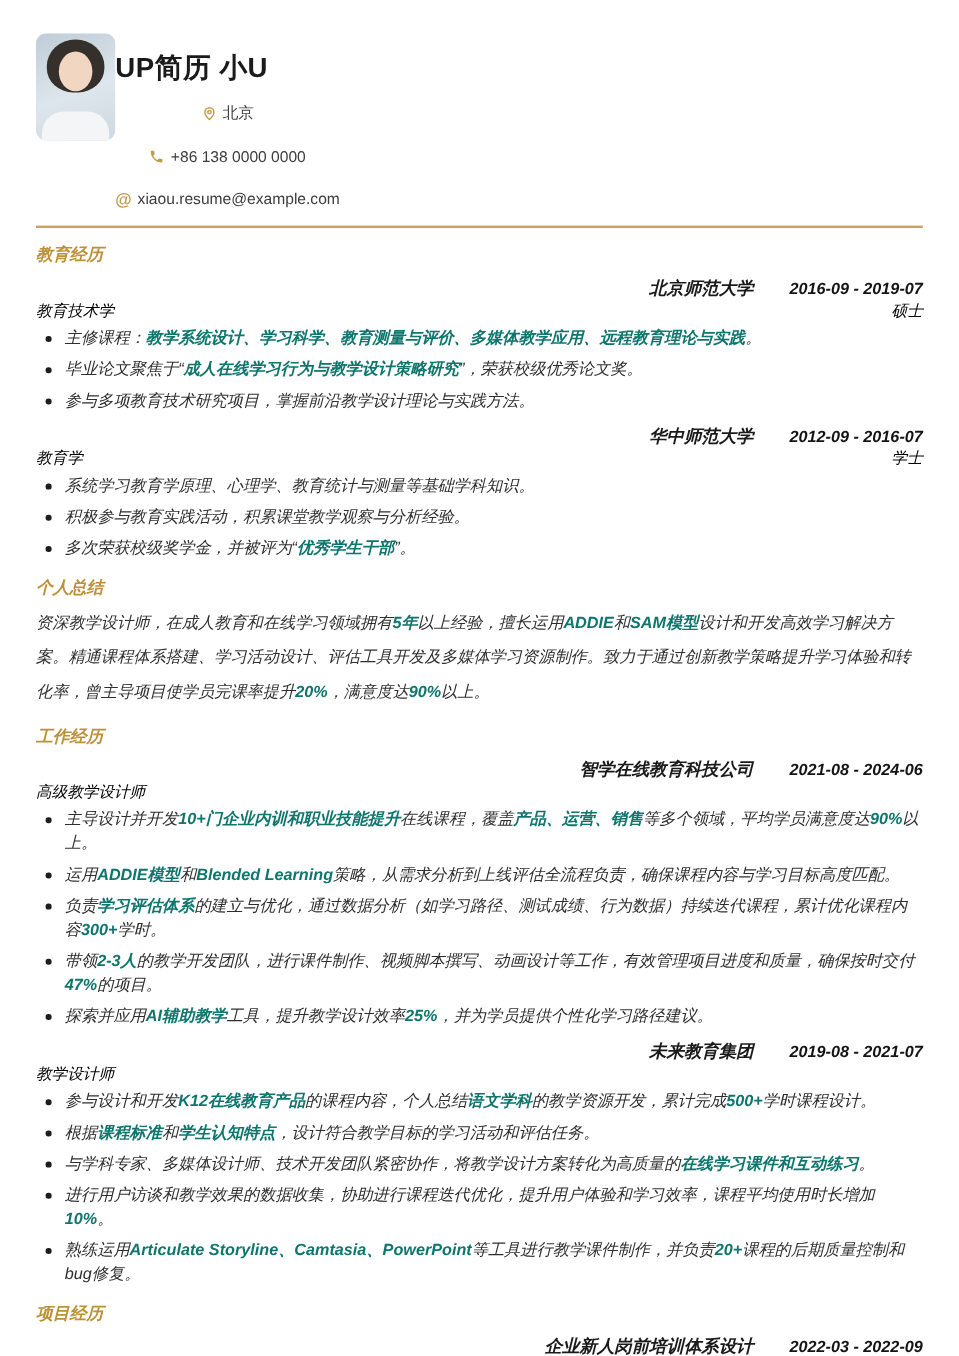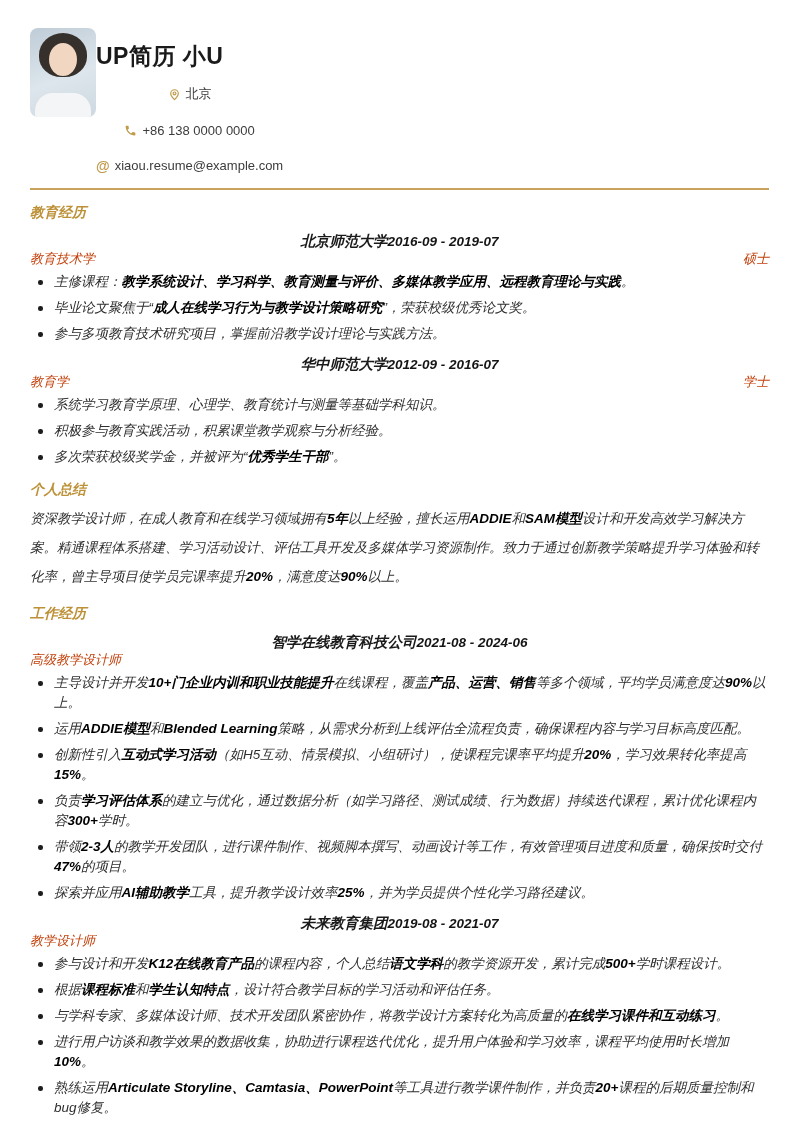"北京师范大学" .entry-head { gap: none -> 30px; justify-content: center -> flex-end }
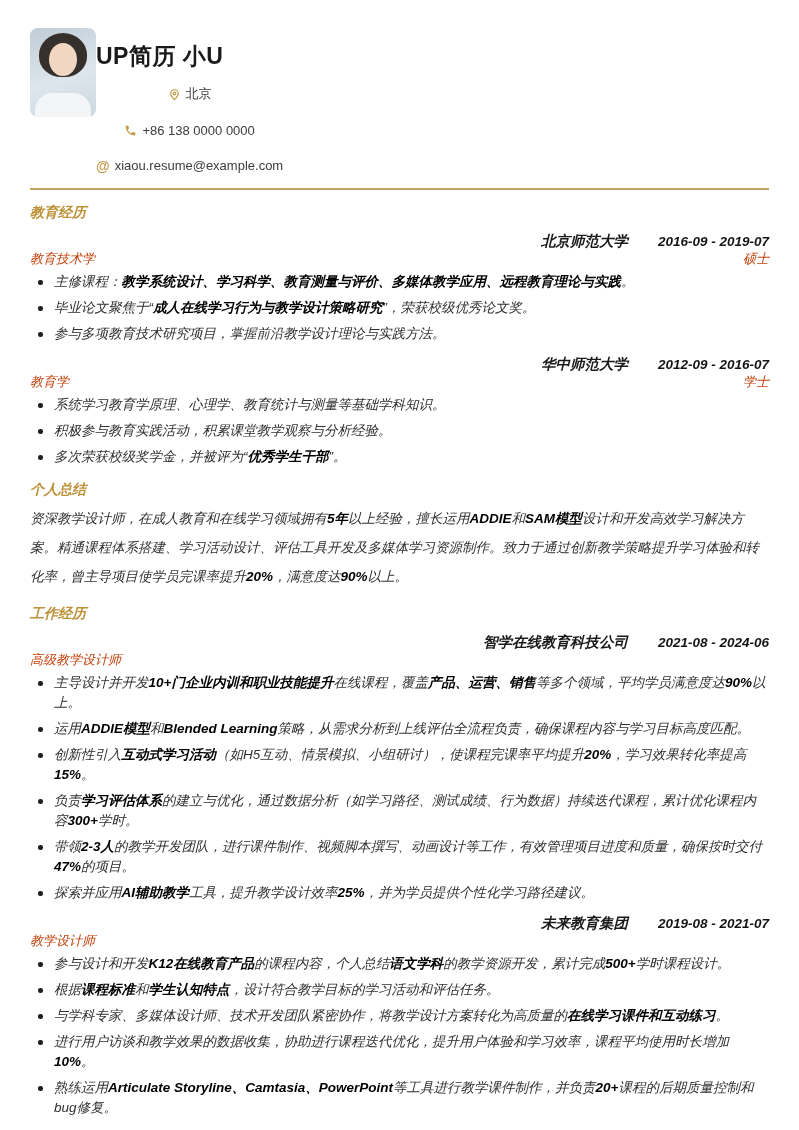"教育技术学" .entry-sub { color: #c2410c -> #000000 }
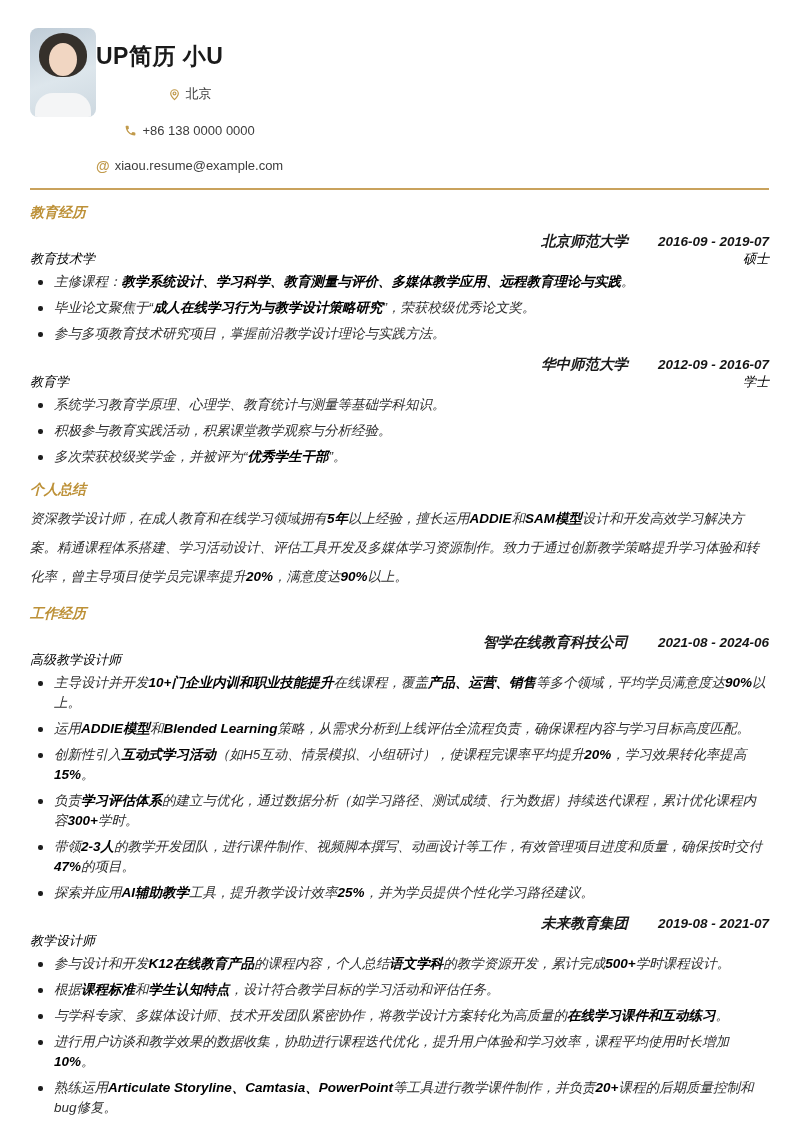"教学系统设计、学习科学、教育测量与评价、多媒体教学应用、远程教育理论与实践" .b { color: #000000 -> #0f766e }
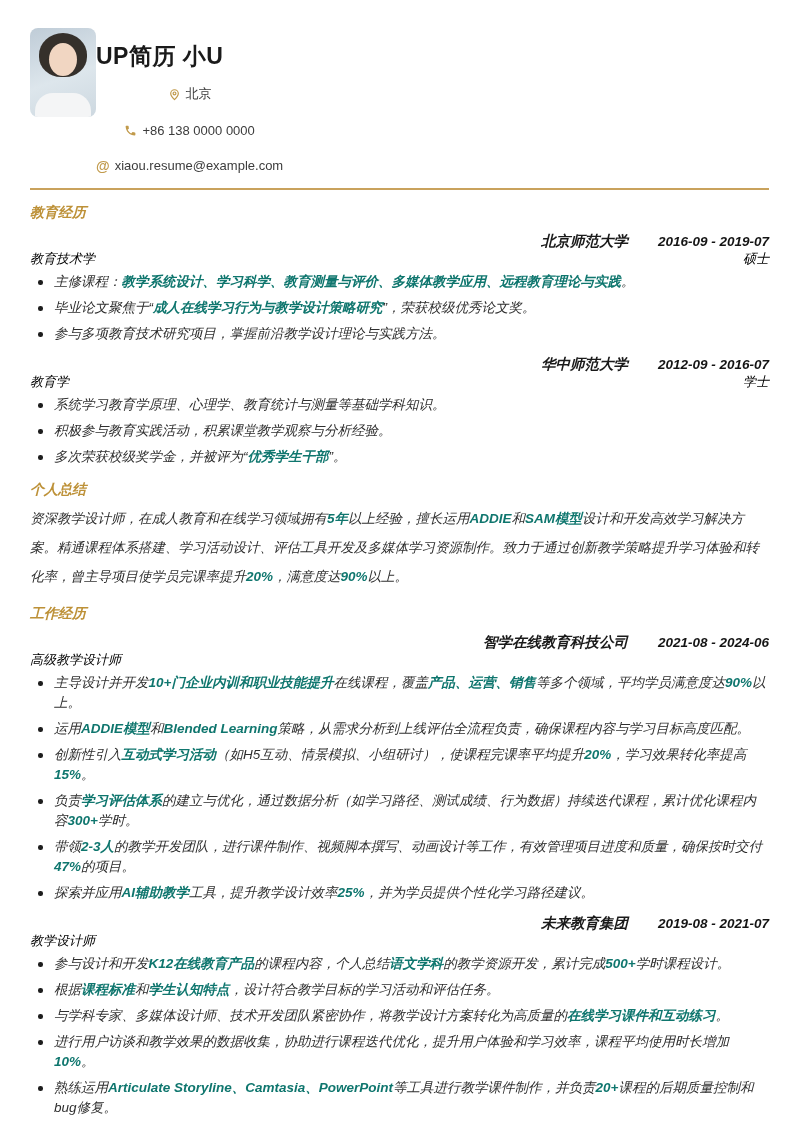"创新性引入互动式学习活动（如H5互动、情景模拟、小组研讨），使课程完课率平均提升" div.bullet { html: <div><span>创新性引入</span><span>互动式学习活动</span><span>（如H5互动、情景模拟、小组研讨），使课程完课率平均提升</span><span>20%</span><span>，学习效果转化率提高</span><span>15%</span><span>。</span></div> -> none }
